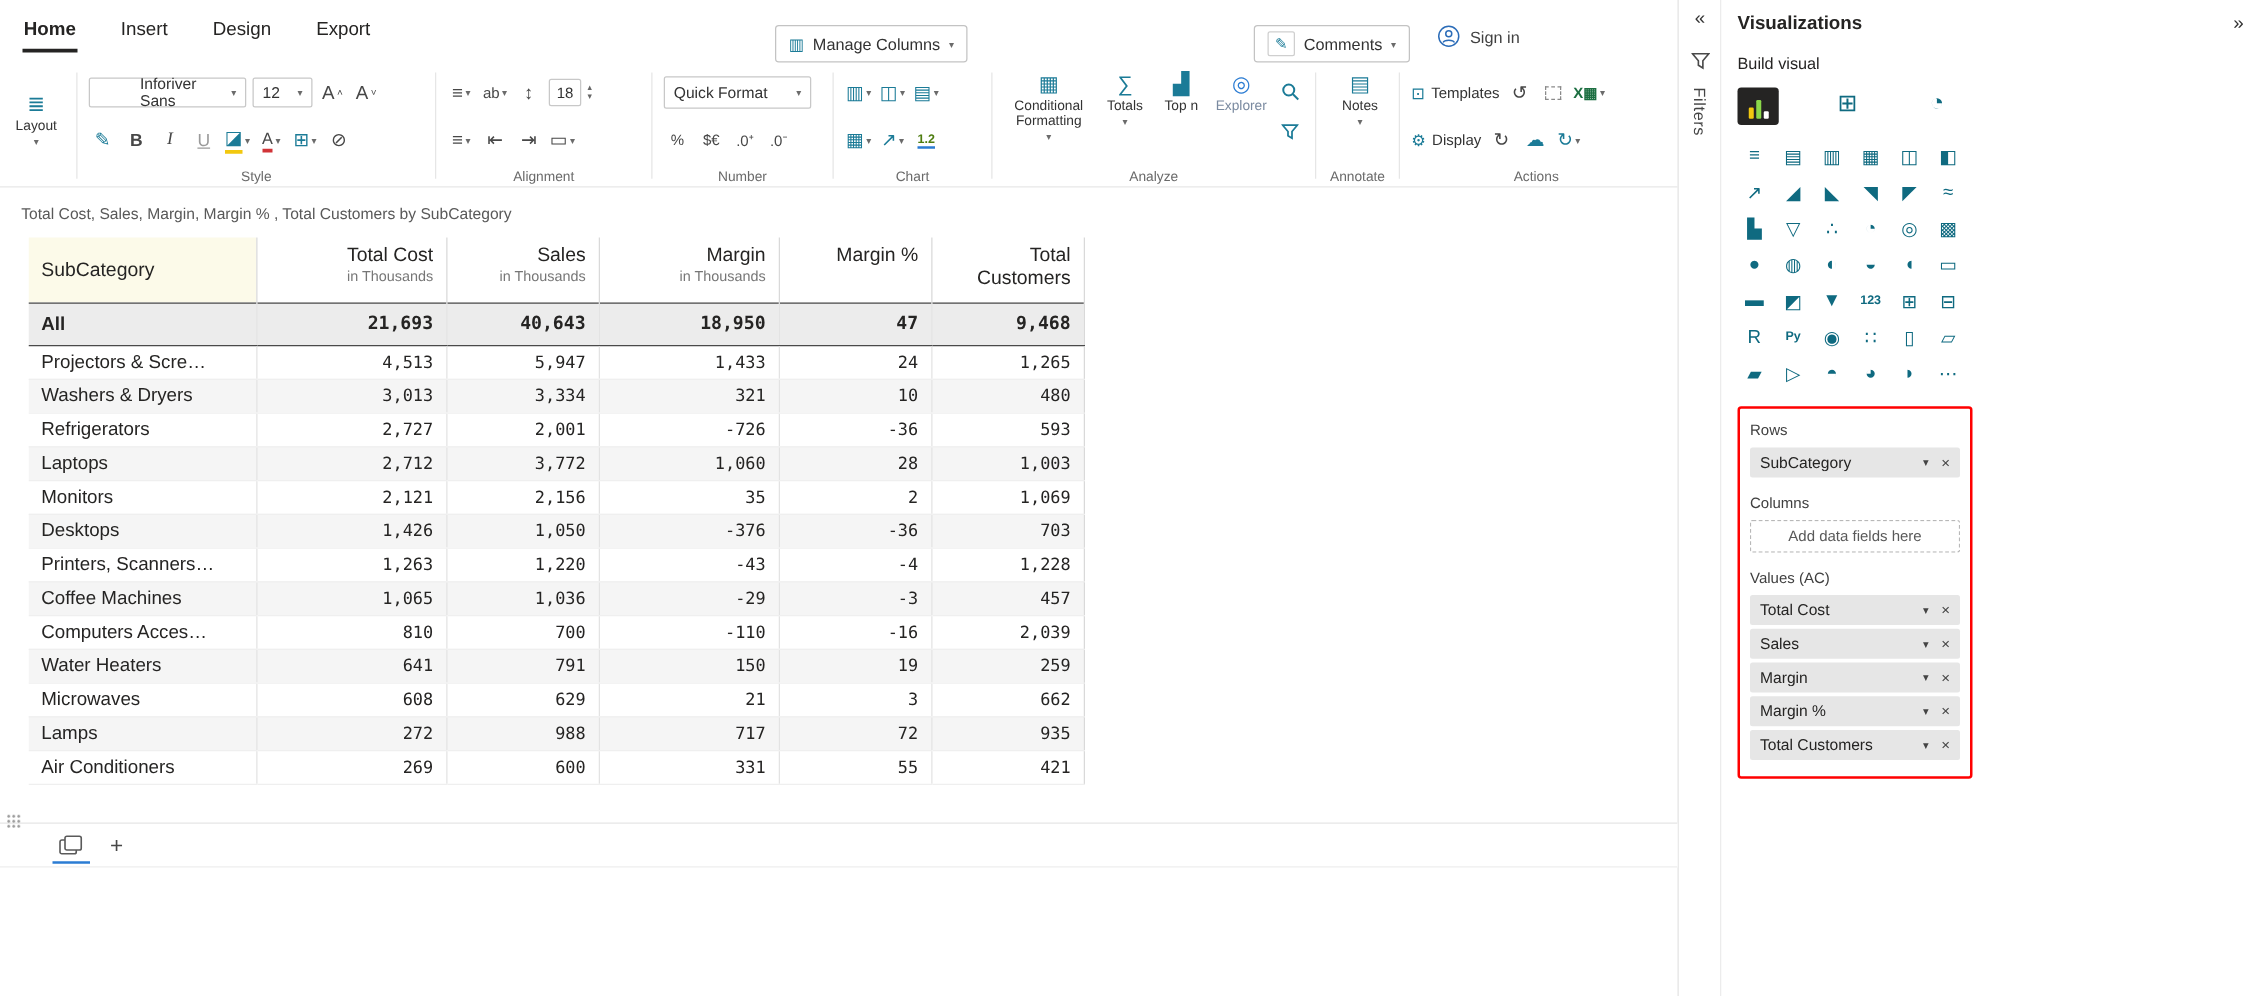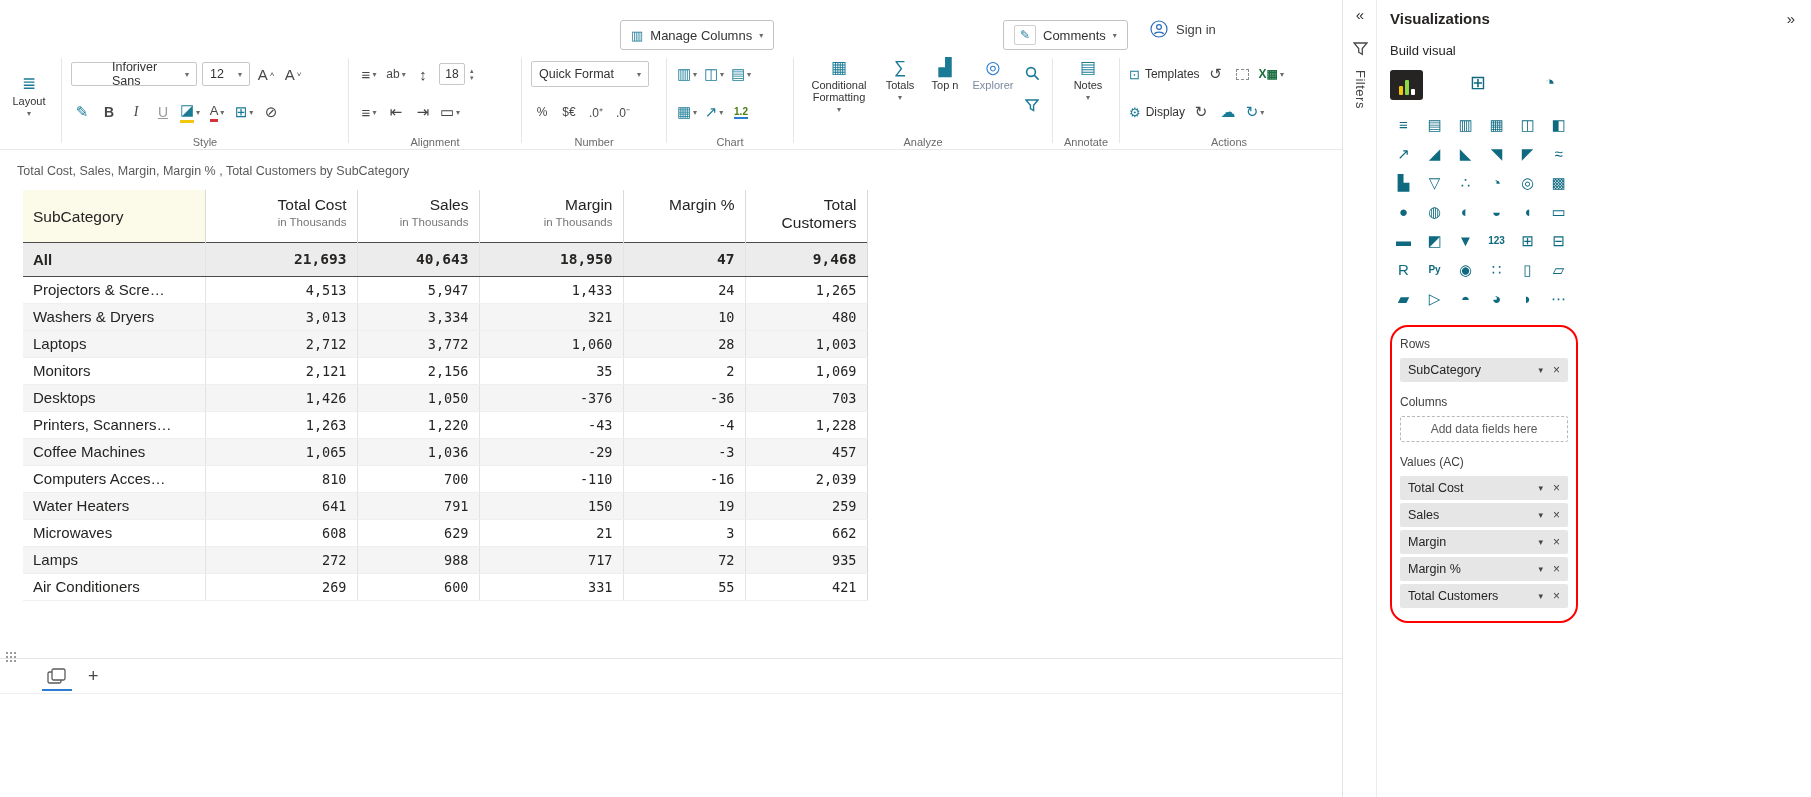"Home" nav.tabs { html: none -> <nav> <span>Home</span> <span>Insert</span> <span>Design</span> <span>Export</span> </nav> }
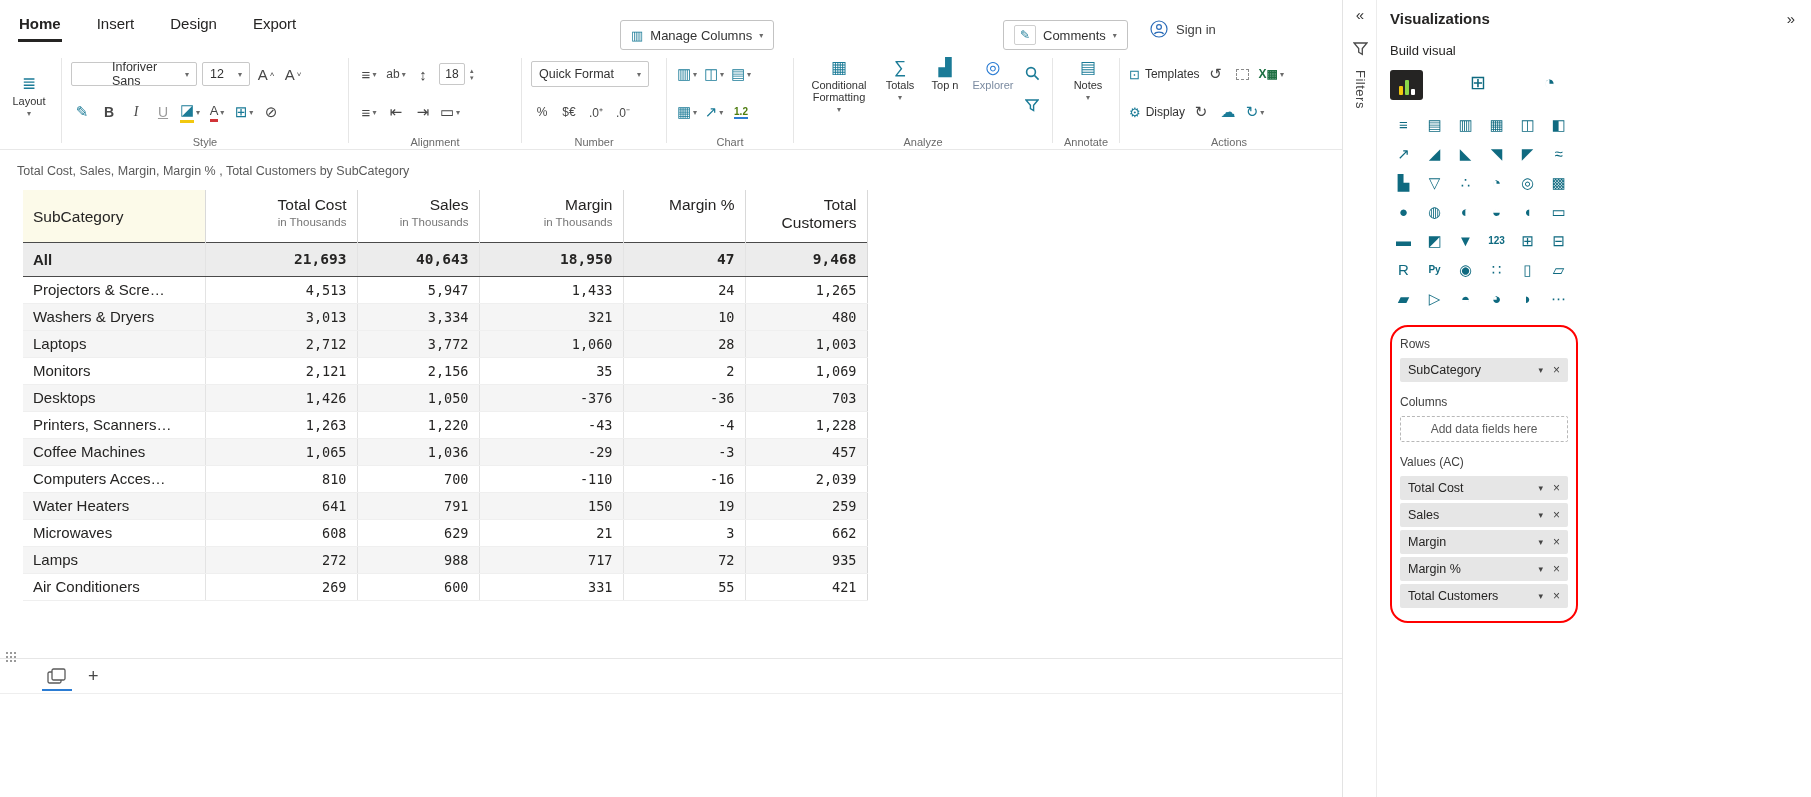"Refrigerators" tr { html: none -> <tr> <td>Refrigerators</td> <td>2,727</td> <td>2,001</td> <td>-726</td> <td>-36</td> <td>593</td> </tr> }
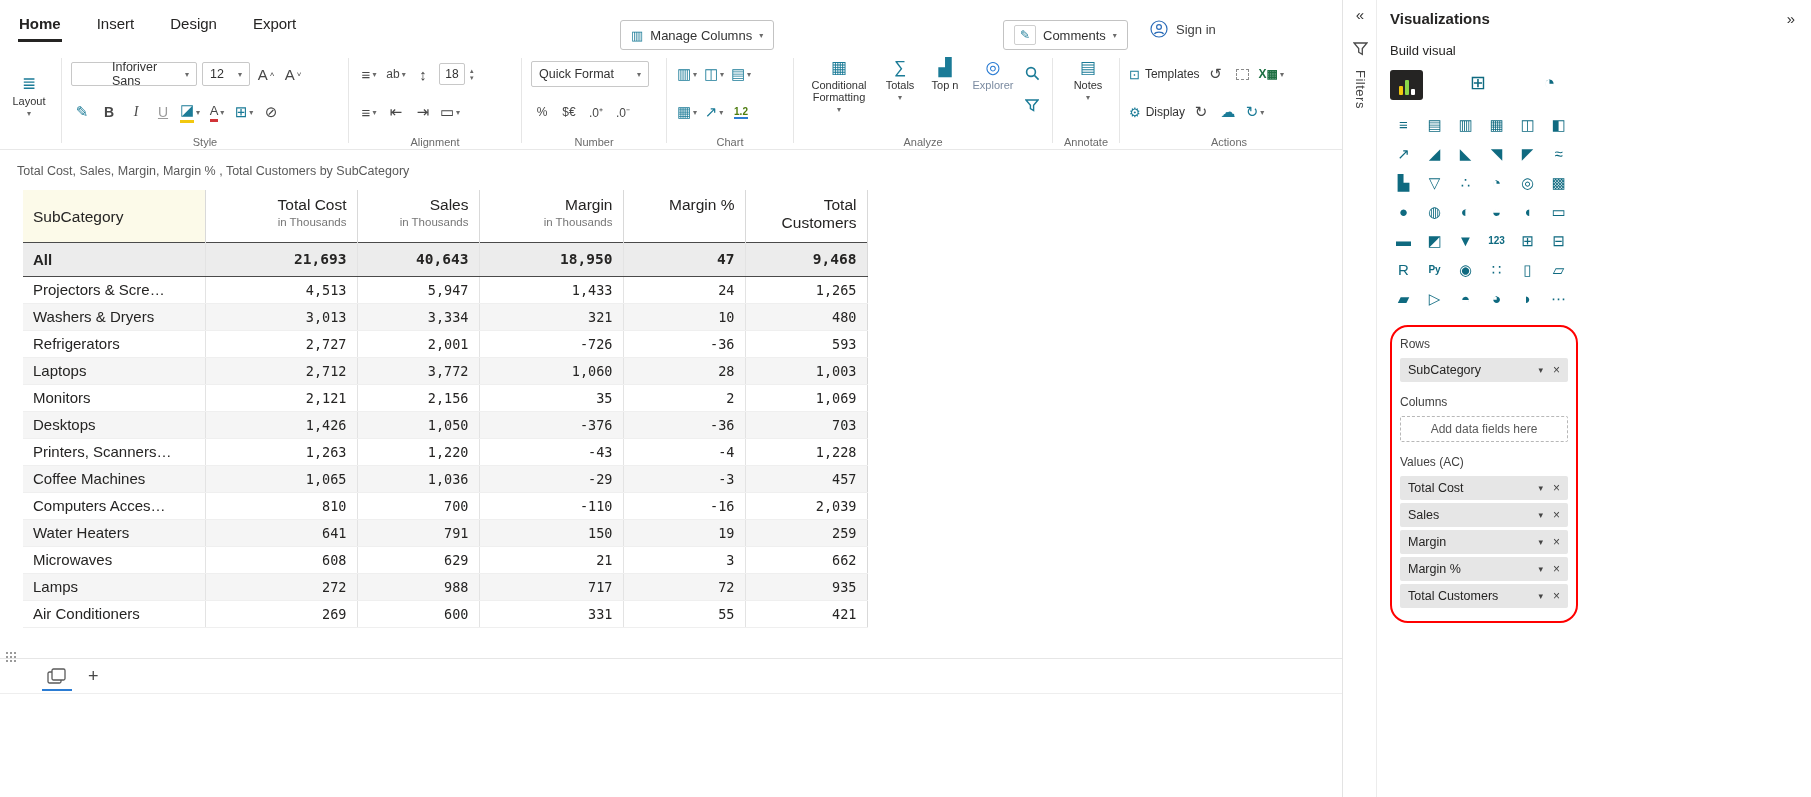"Rows" .fields-box { border-radius: 18px -> 3px }
